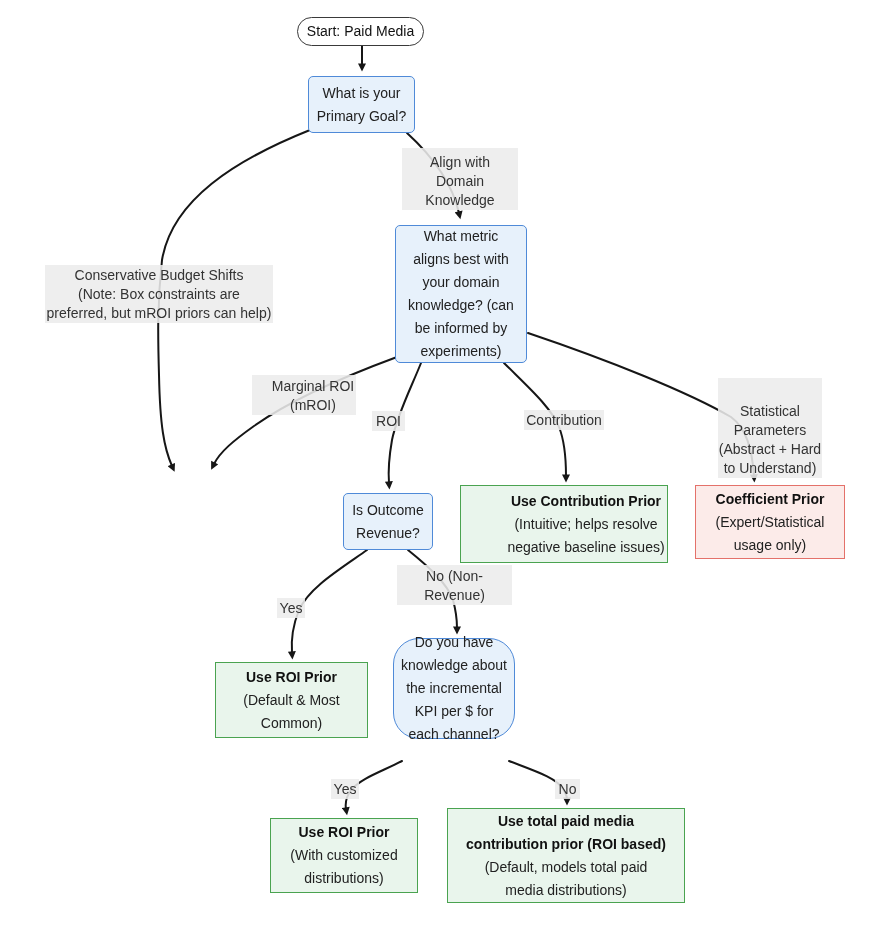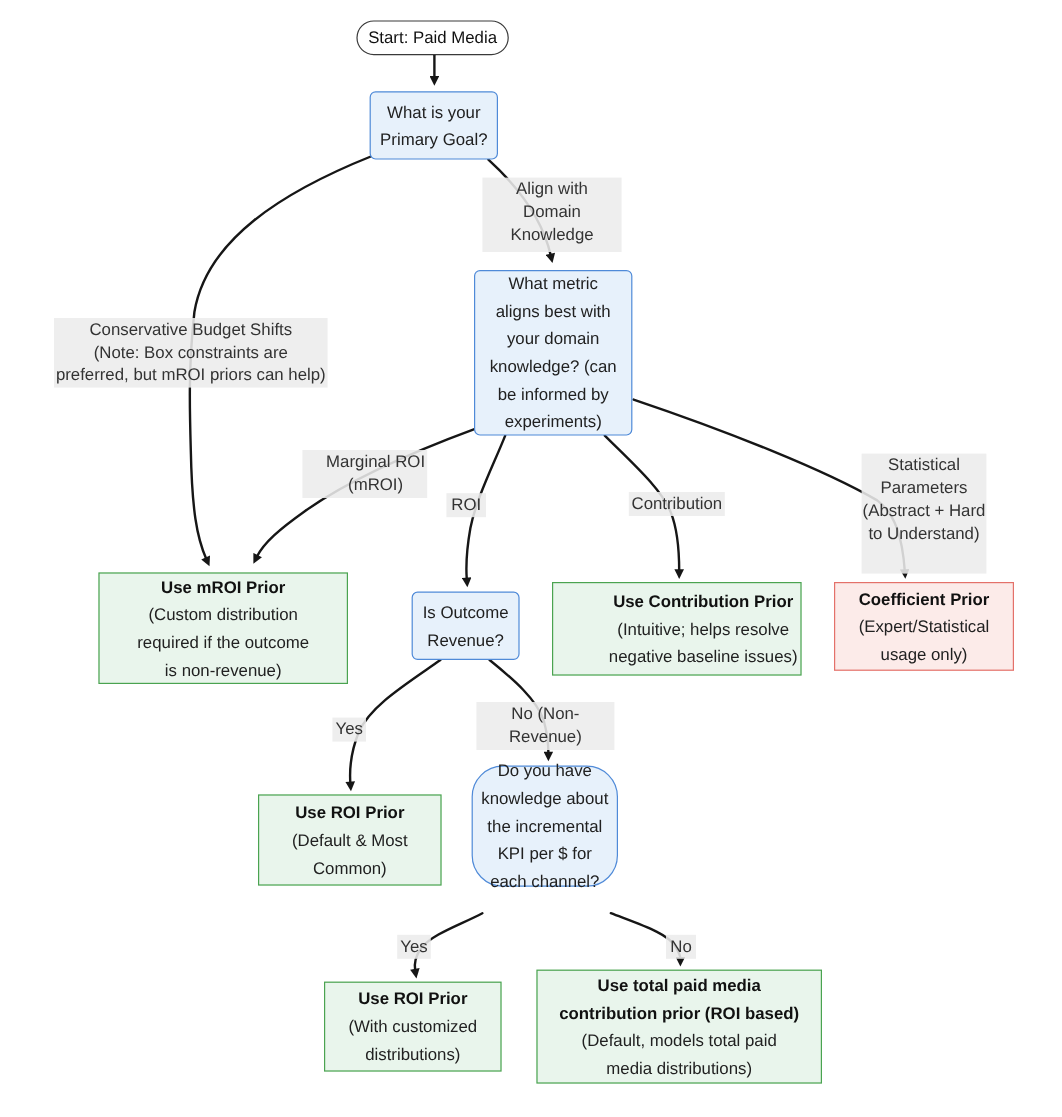"Align with" .elabel { justify-content: flex-start -> flex-end }
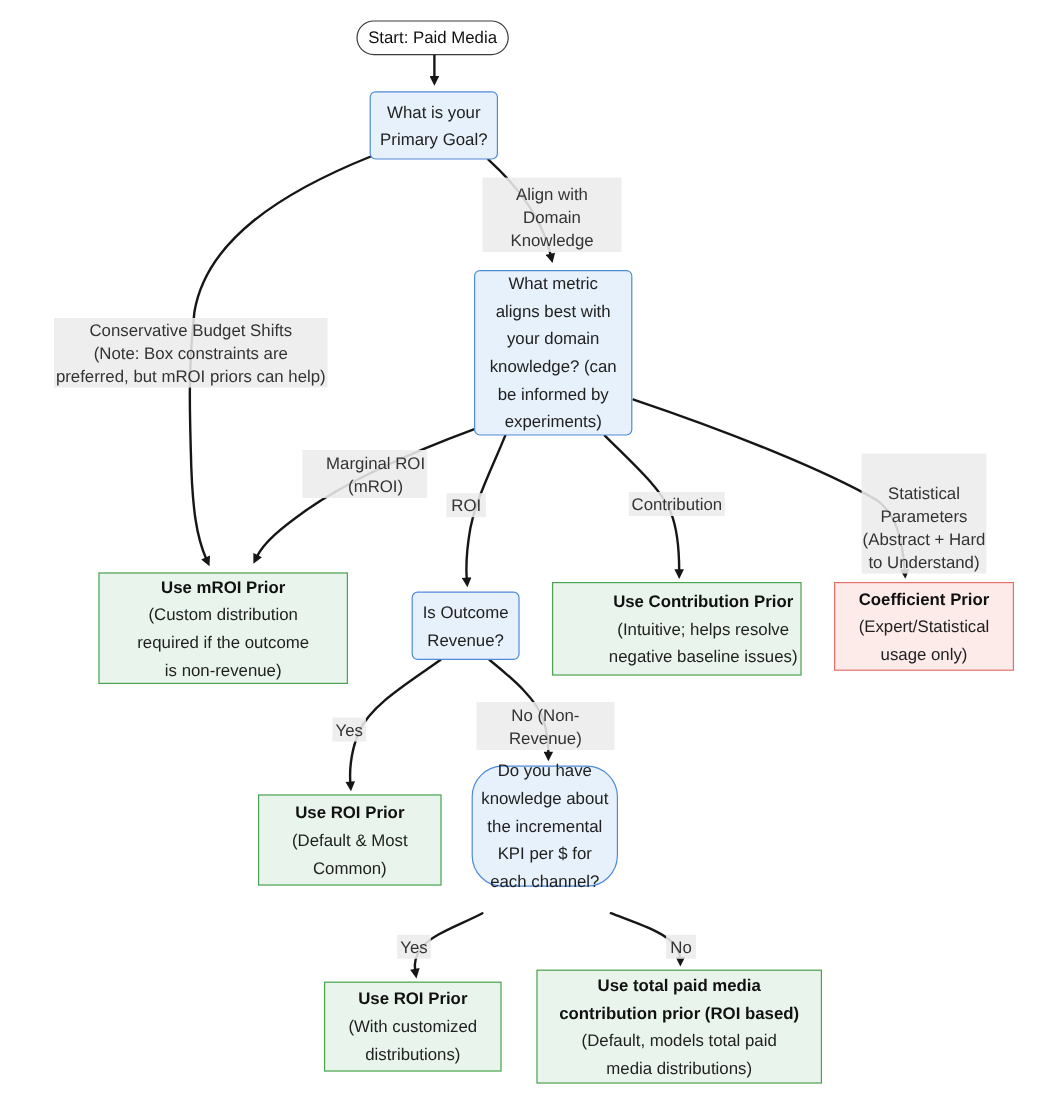"Use mROI Prior" div.node { html: <div> <div>Use mROI Prior</div> <div>(Custom distribution</div> <div>required if the outcome</div> <div>is non-revenue)</div> </div> -> none }
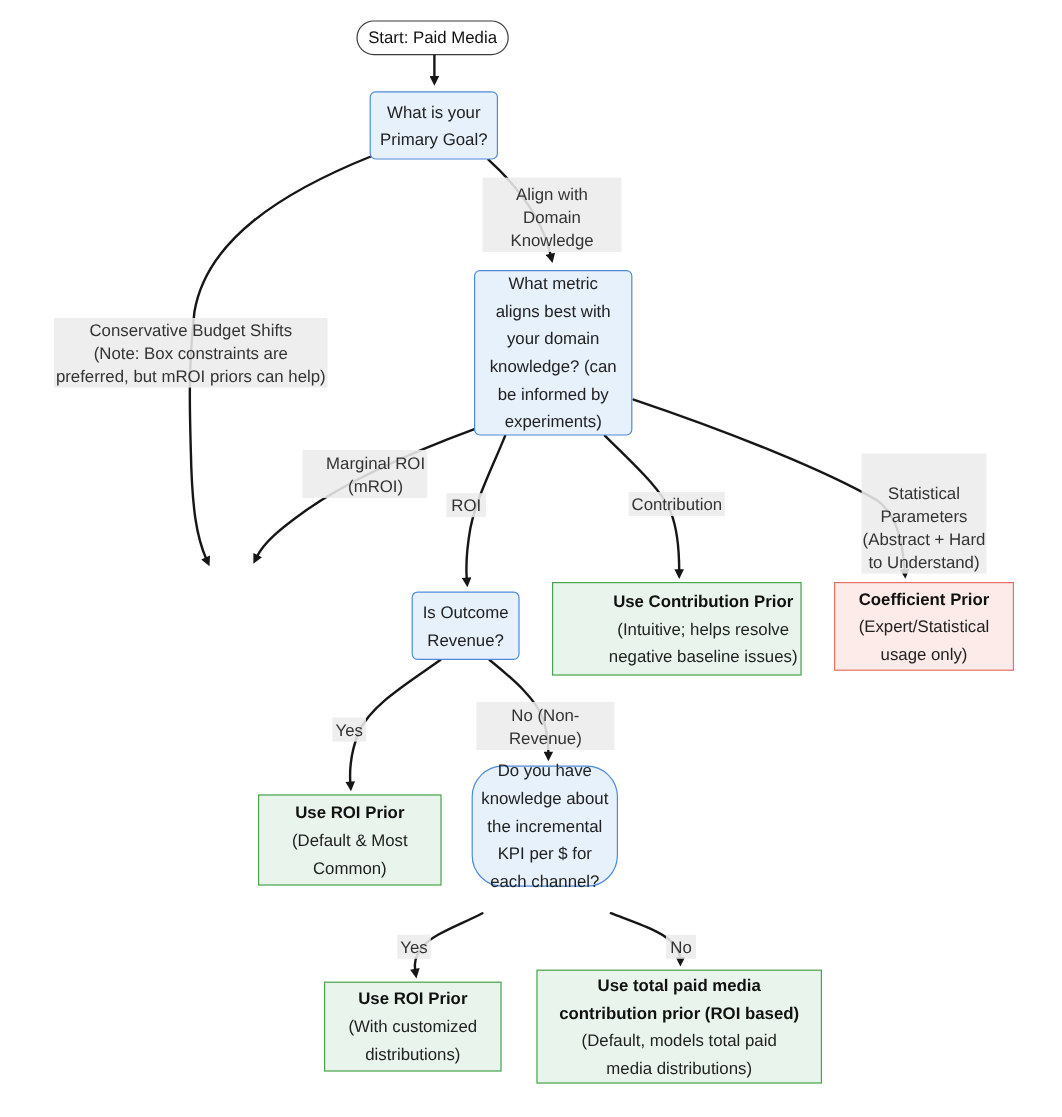"No (Non-" div.elabel { top: 585px -> 565px }
